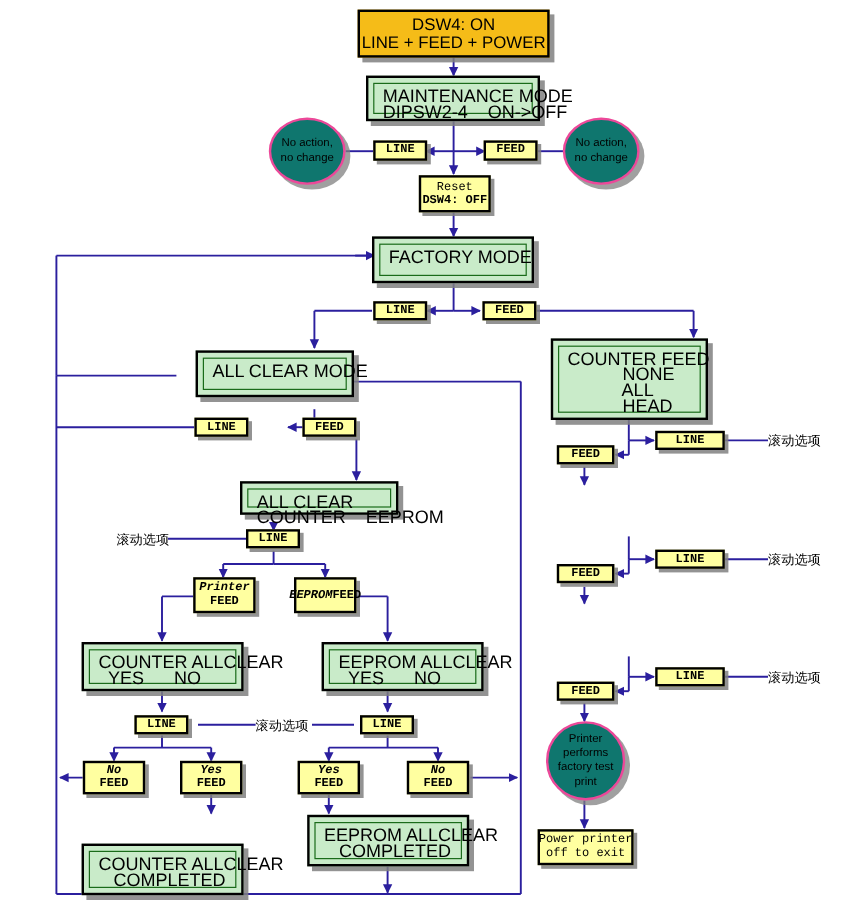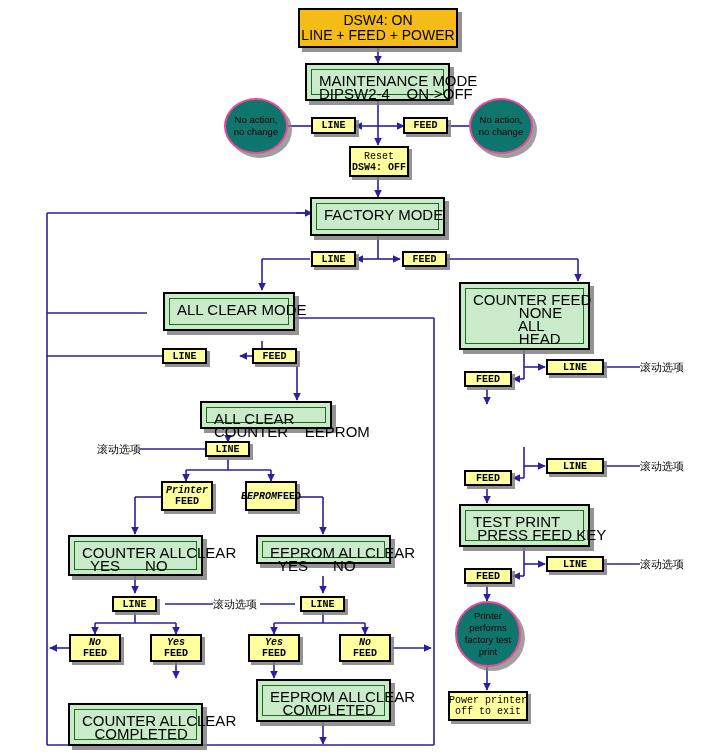"TEST PRINT PRESS FEED KEY" div.node { html: <div> <div><span>TEST PRINT</span> <span> PRESS FEED KEY</span></div> </div> -> none }
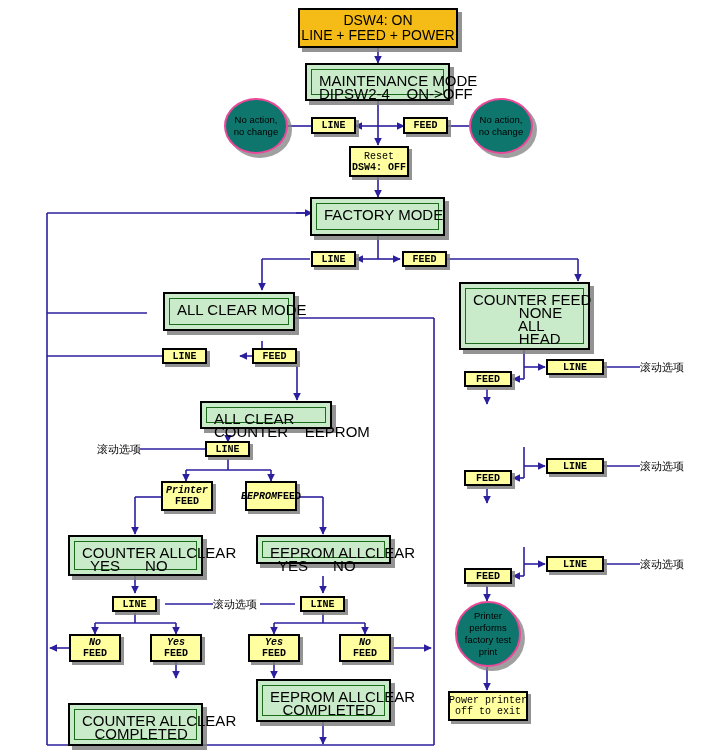"EEPROM ALLCLEAR YES NO" div.node { height: 29px -> 41px; left: 256px -> 268px }
